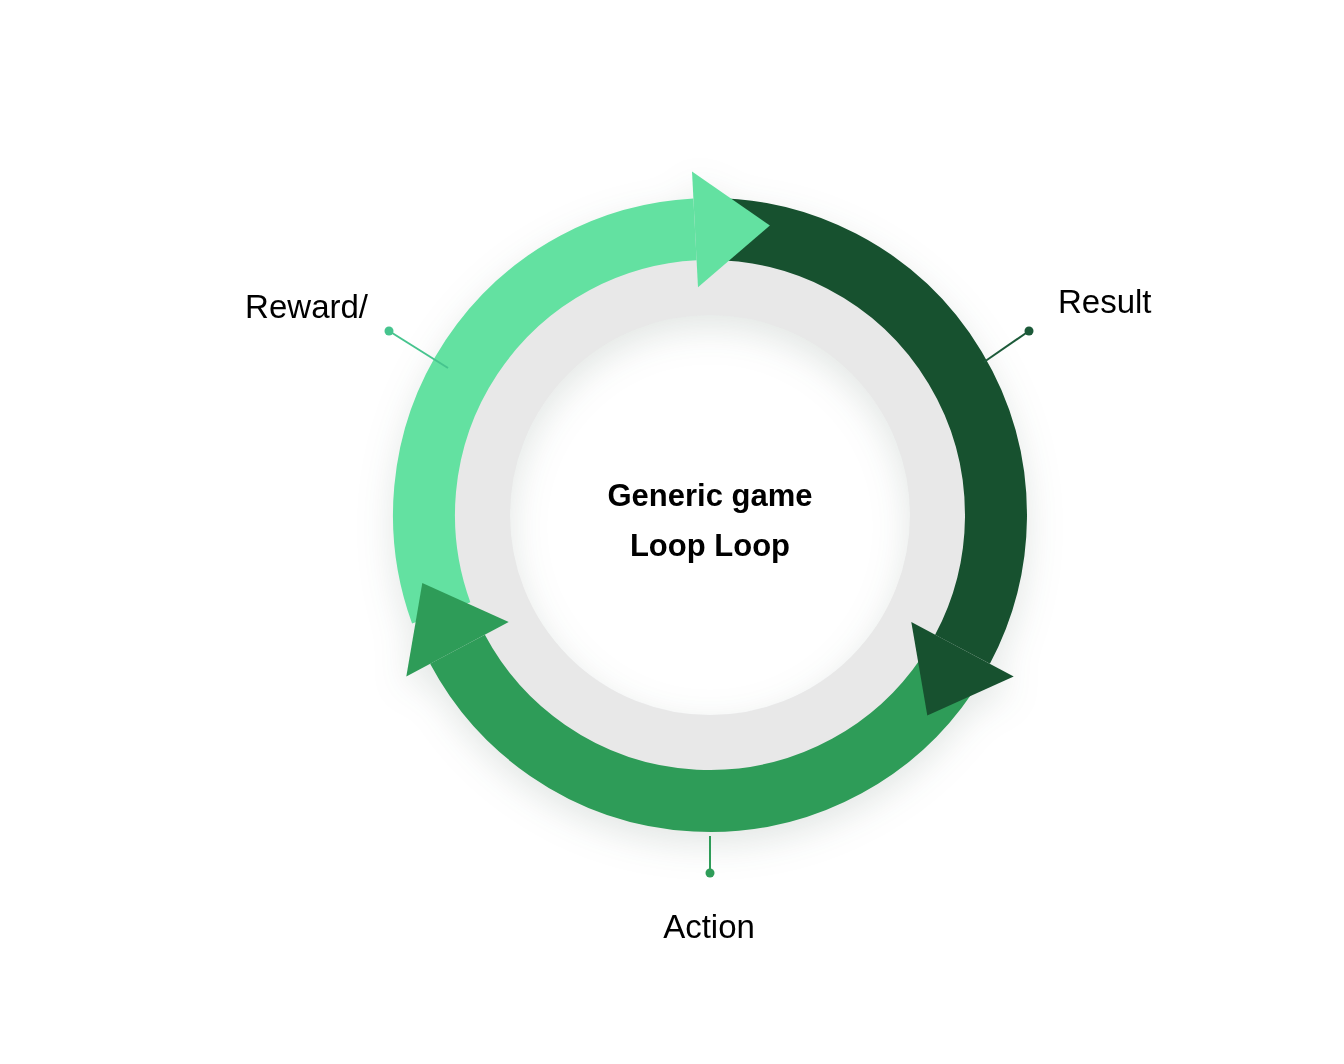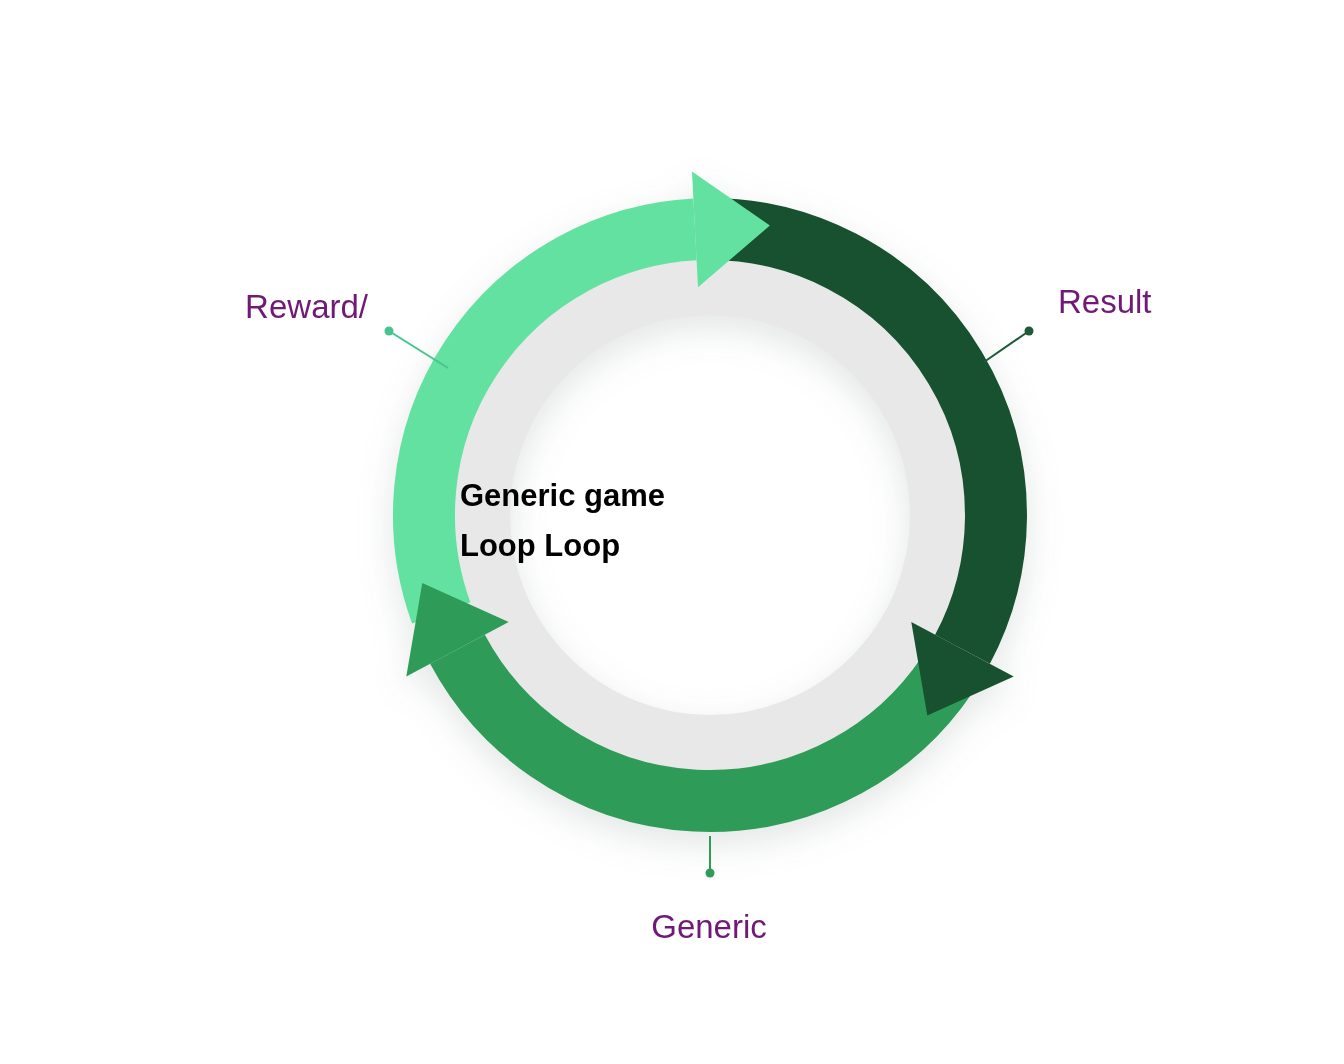"Reward/" .label { color: #701a75 -> #000000 }
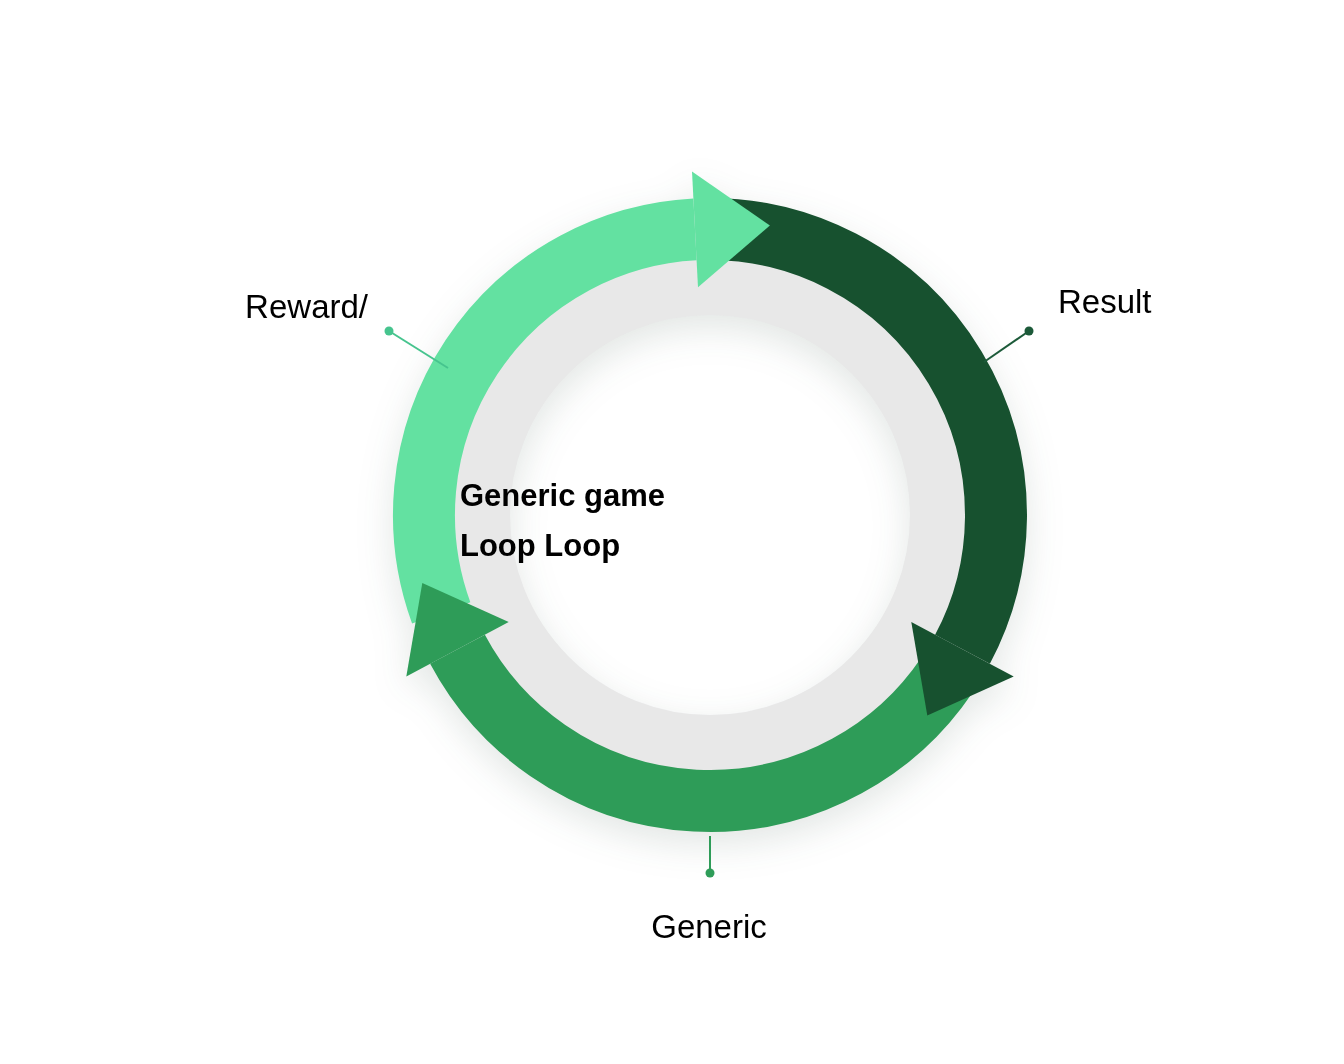"Generic game" .center-title { text-align: left -> center }
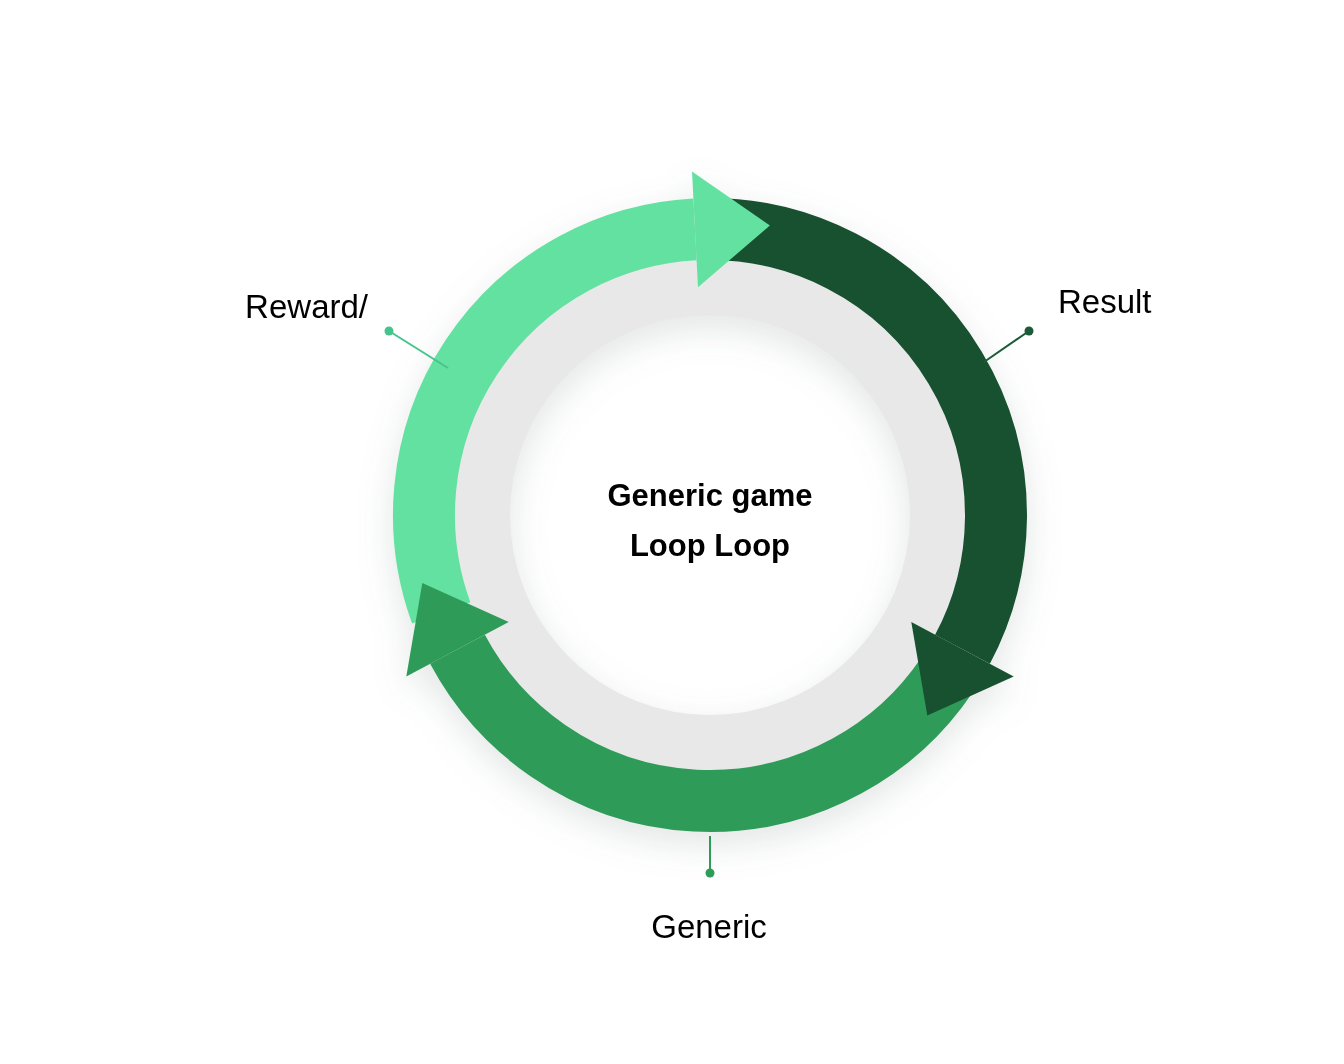"Generic" div.label { text: Generic -> Action }
